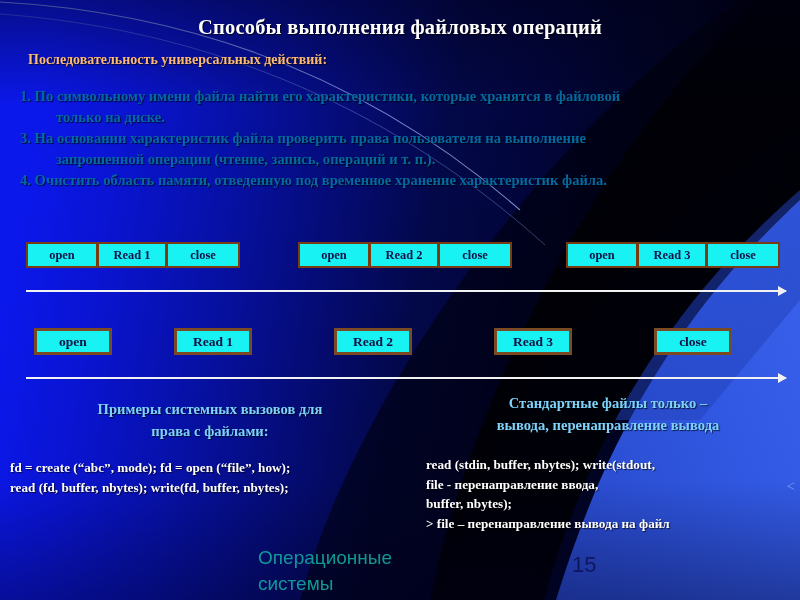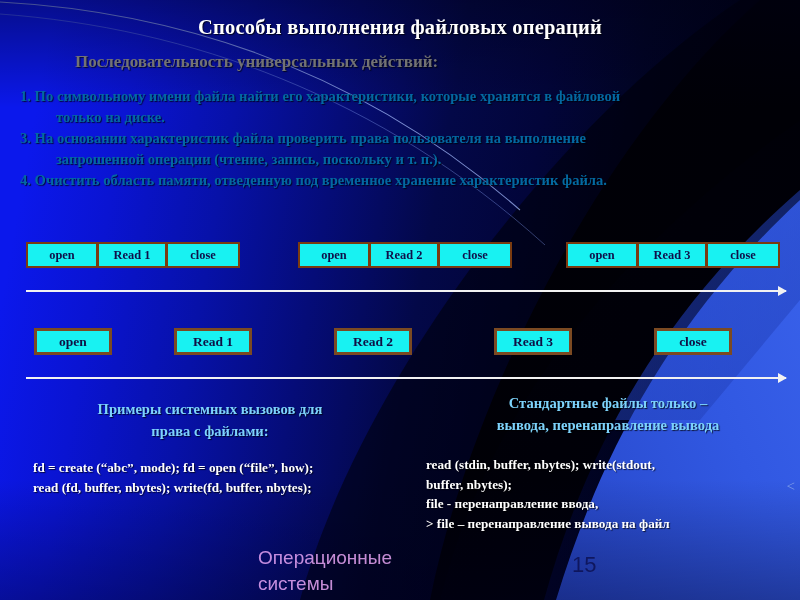"Последовательность универсальных" .subtitle { color: #737373 -> #fdba74; font-size: 17px -> 14px; margin-left: 47px -> none }
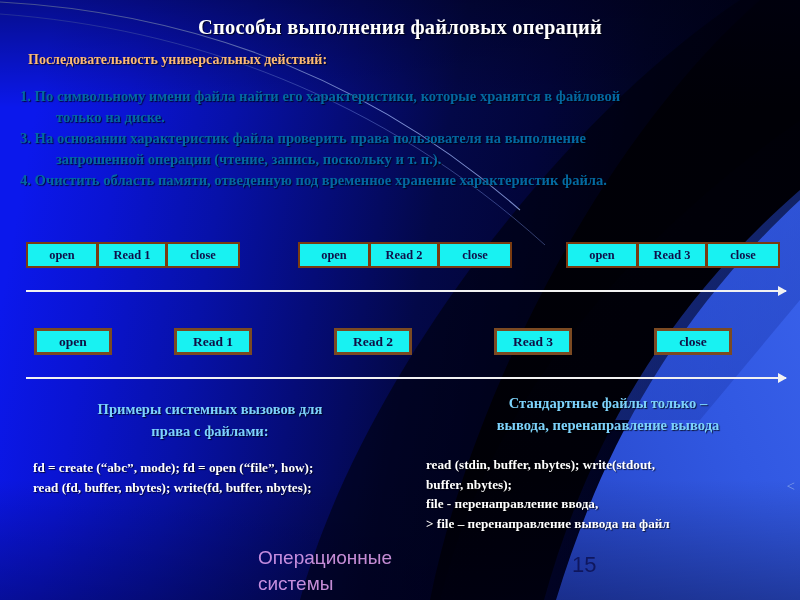"запрошенной операции (чтение, запись," span.cont { text: поскольку -> операций }
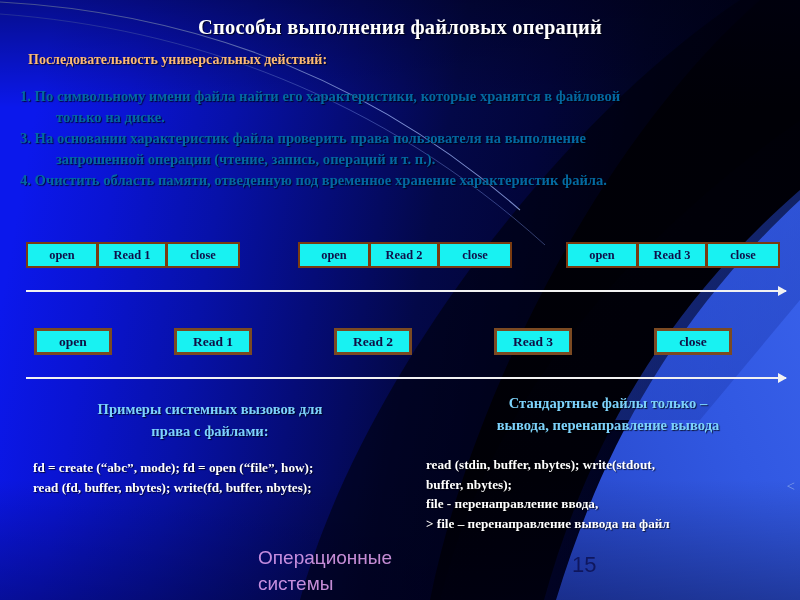"fd = create (“abc”, mode);" div.blk-body { margin-left: 23px -> none }
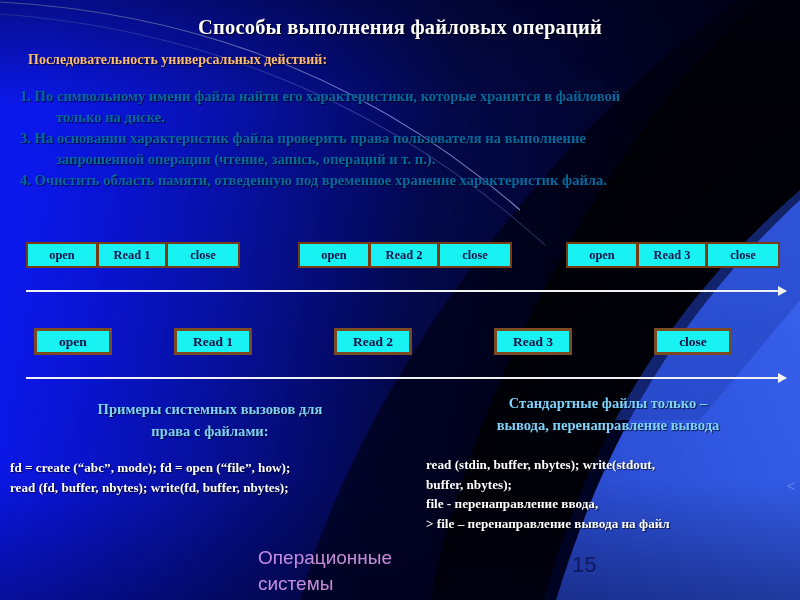"buffer, nbytes);" div { order: before "file - перенаправление ввода," -> after "file - перенаправление ввода," }
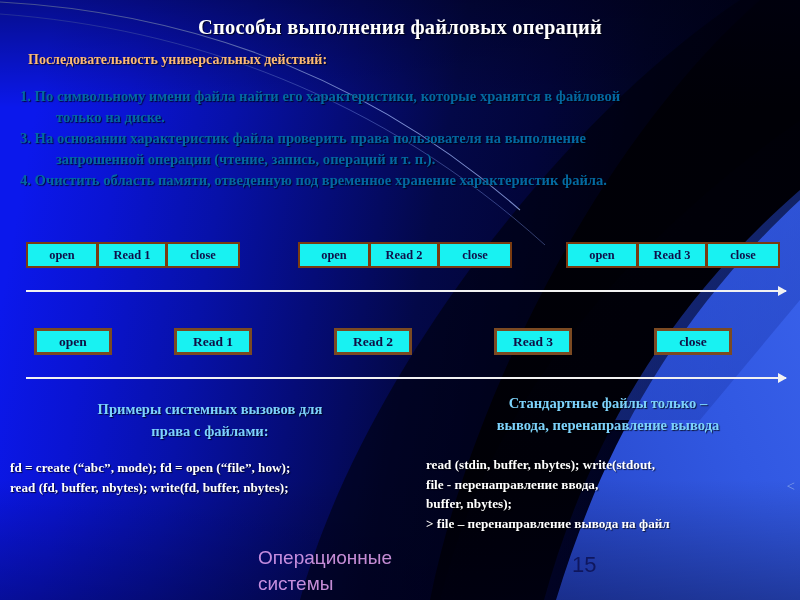"Операционные" .footer-text { color: #f0abfc -> #14b8a6 }
